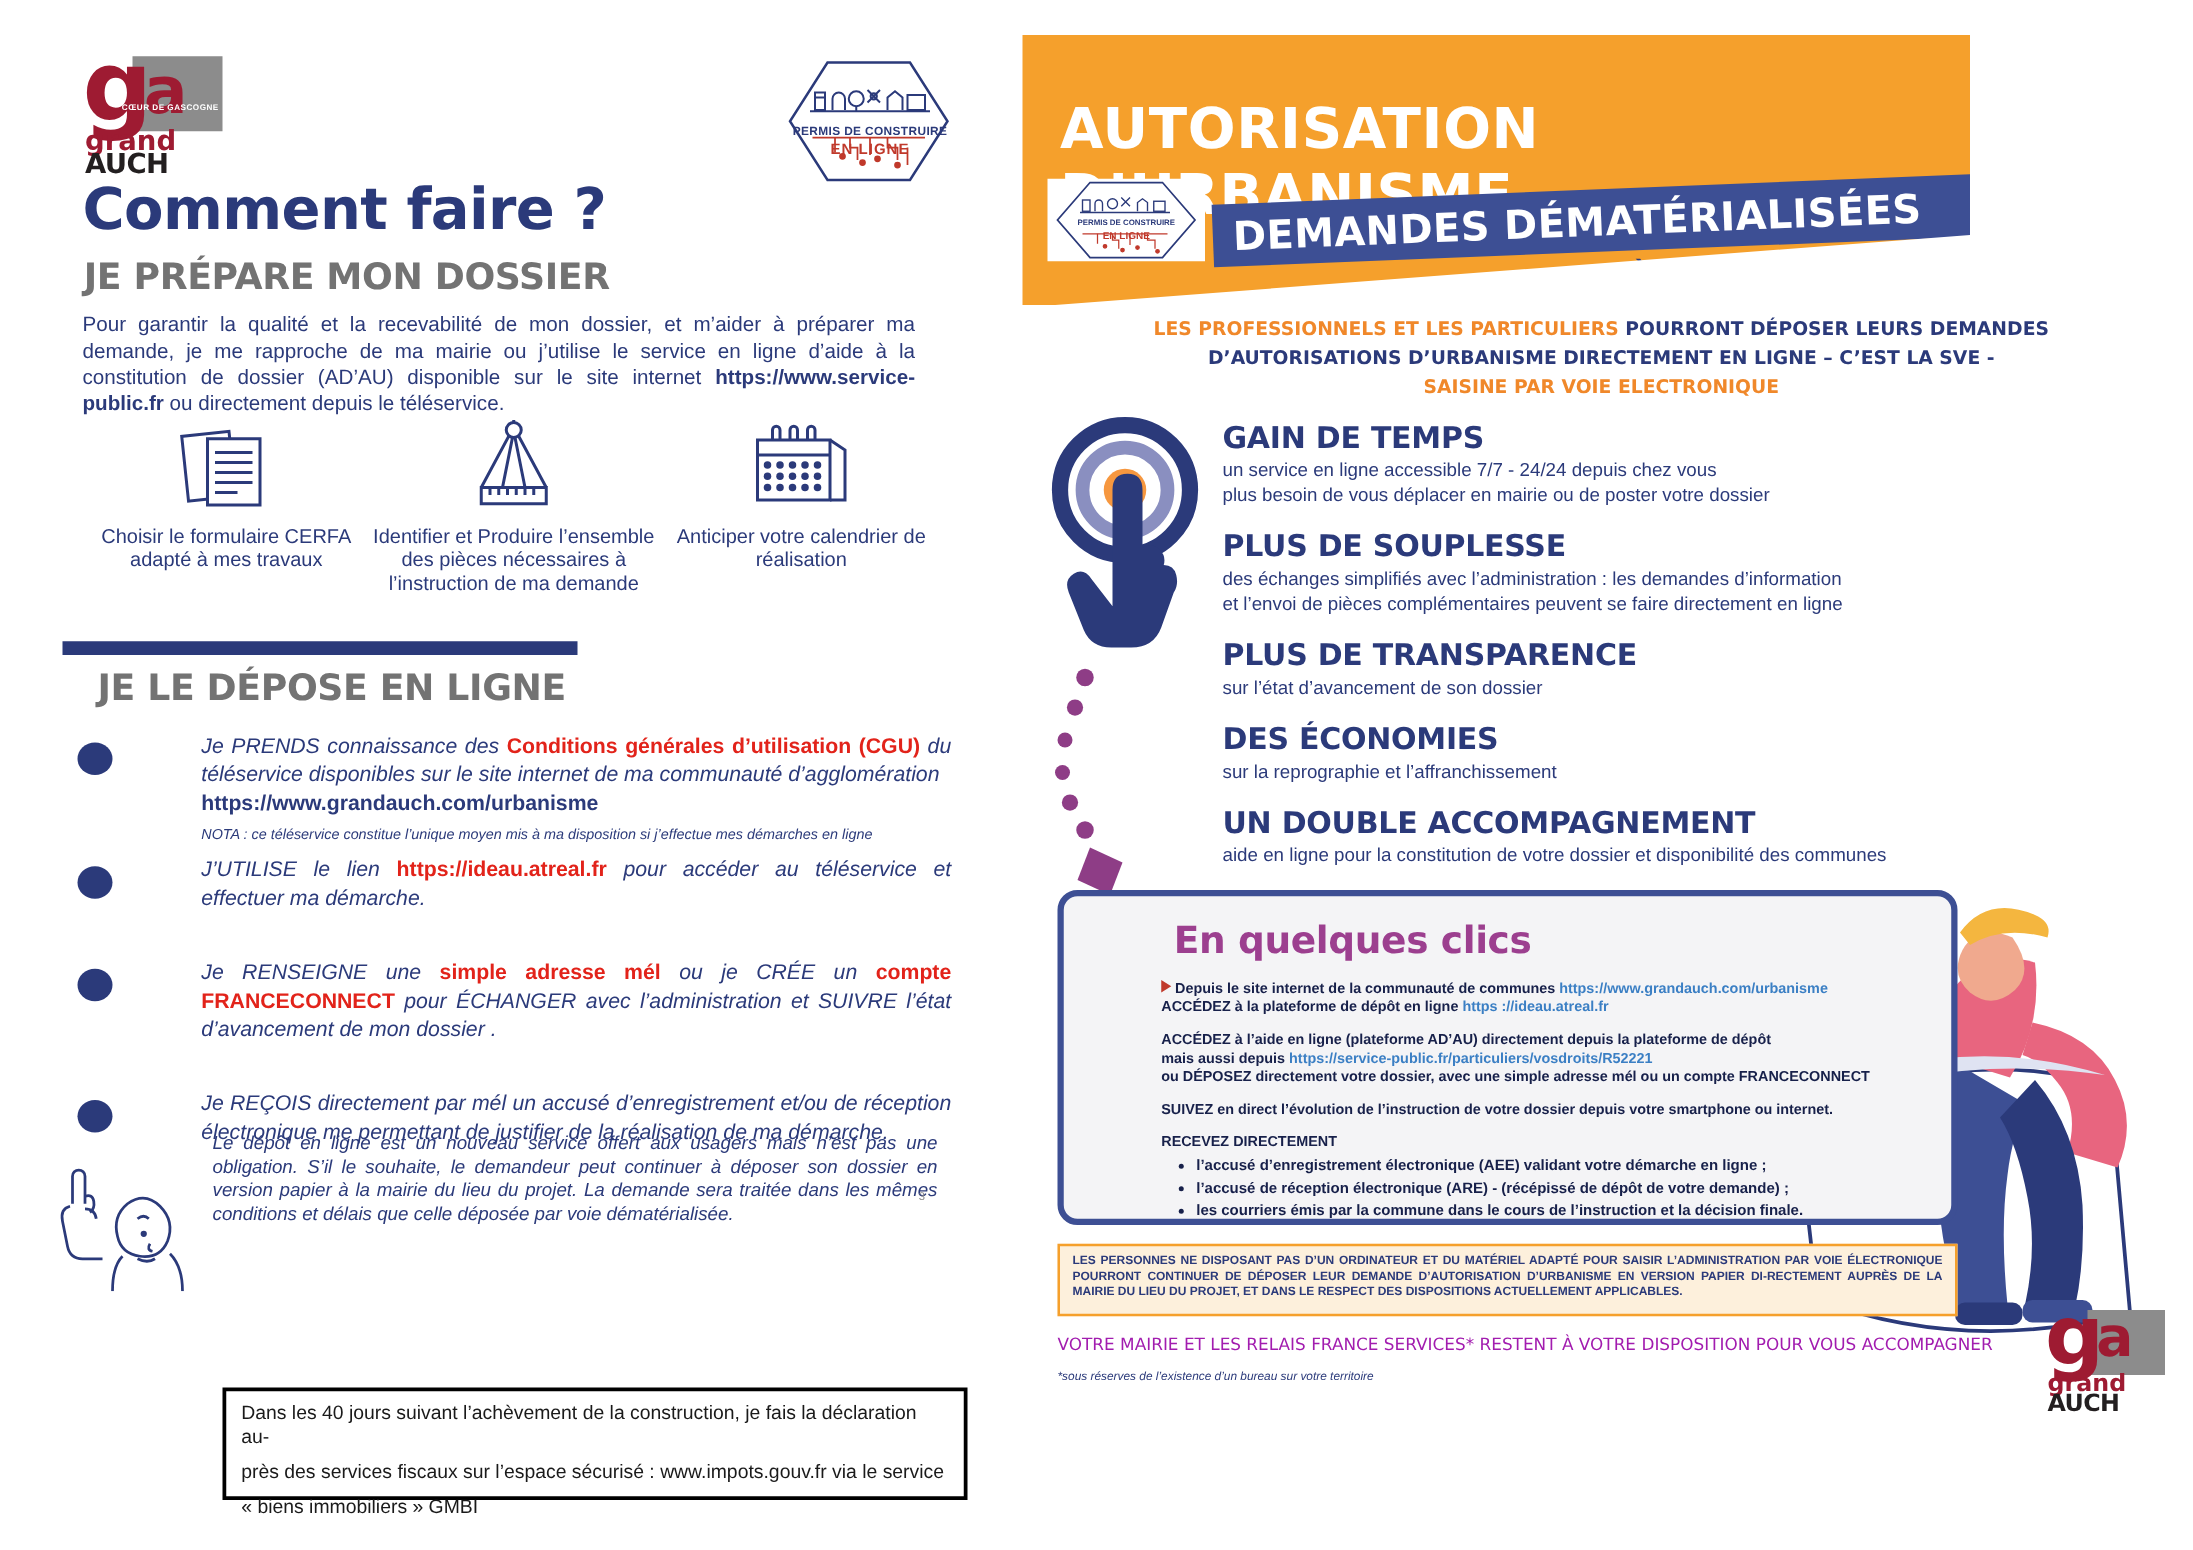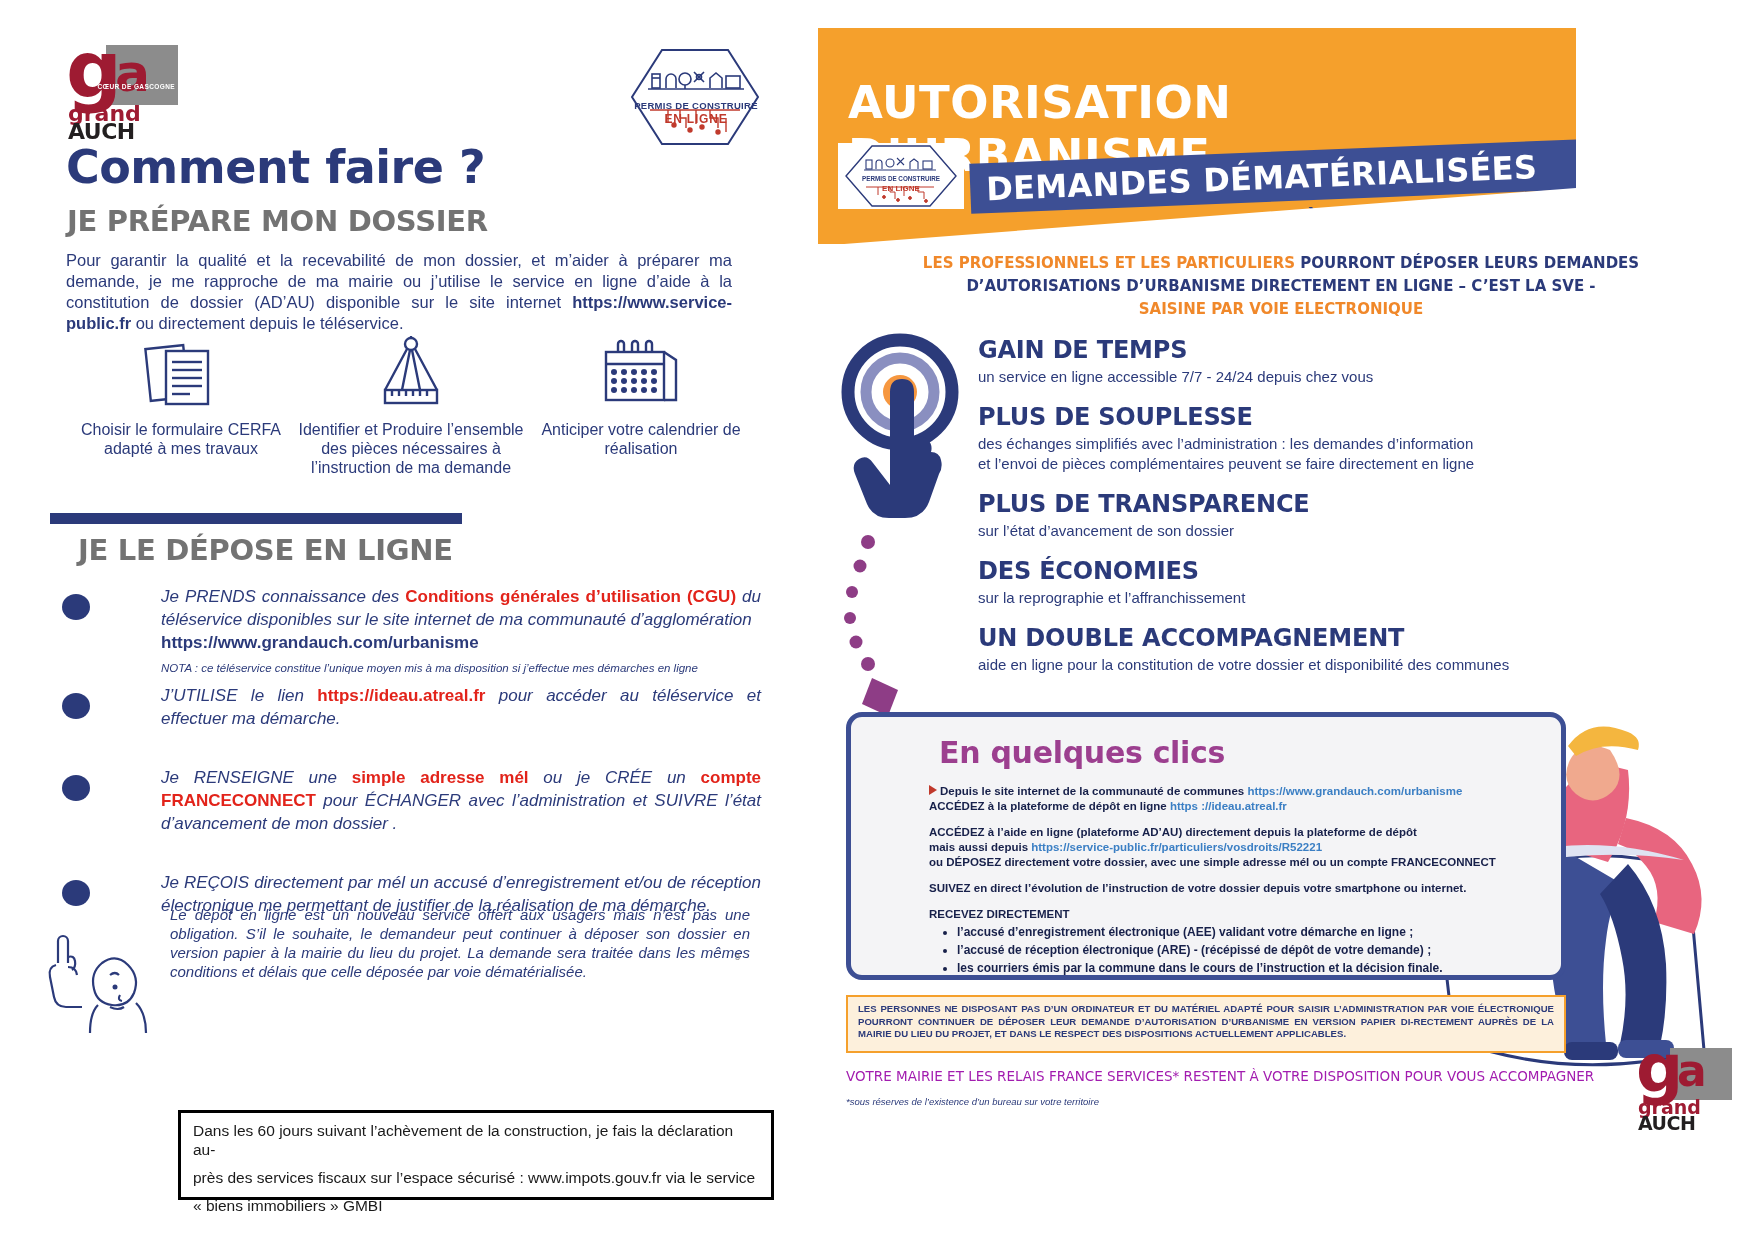"plus besoin de vous déplacer" p { html: none -> <p>plus besoin de vous déplacer en mairie ou de poster votre dossier</p> }
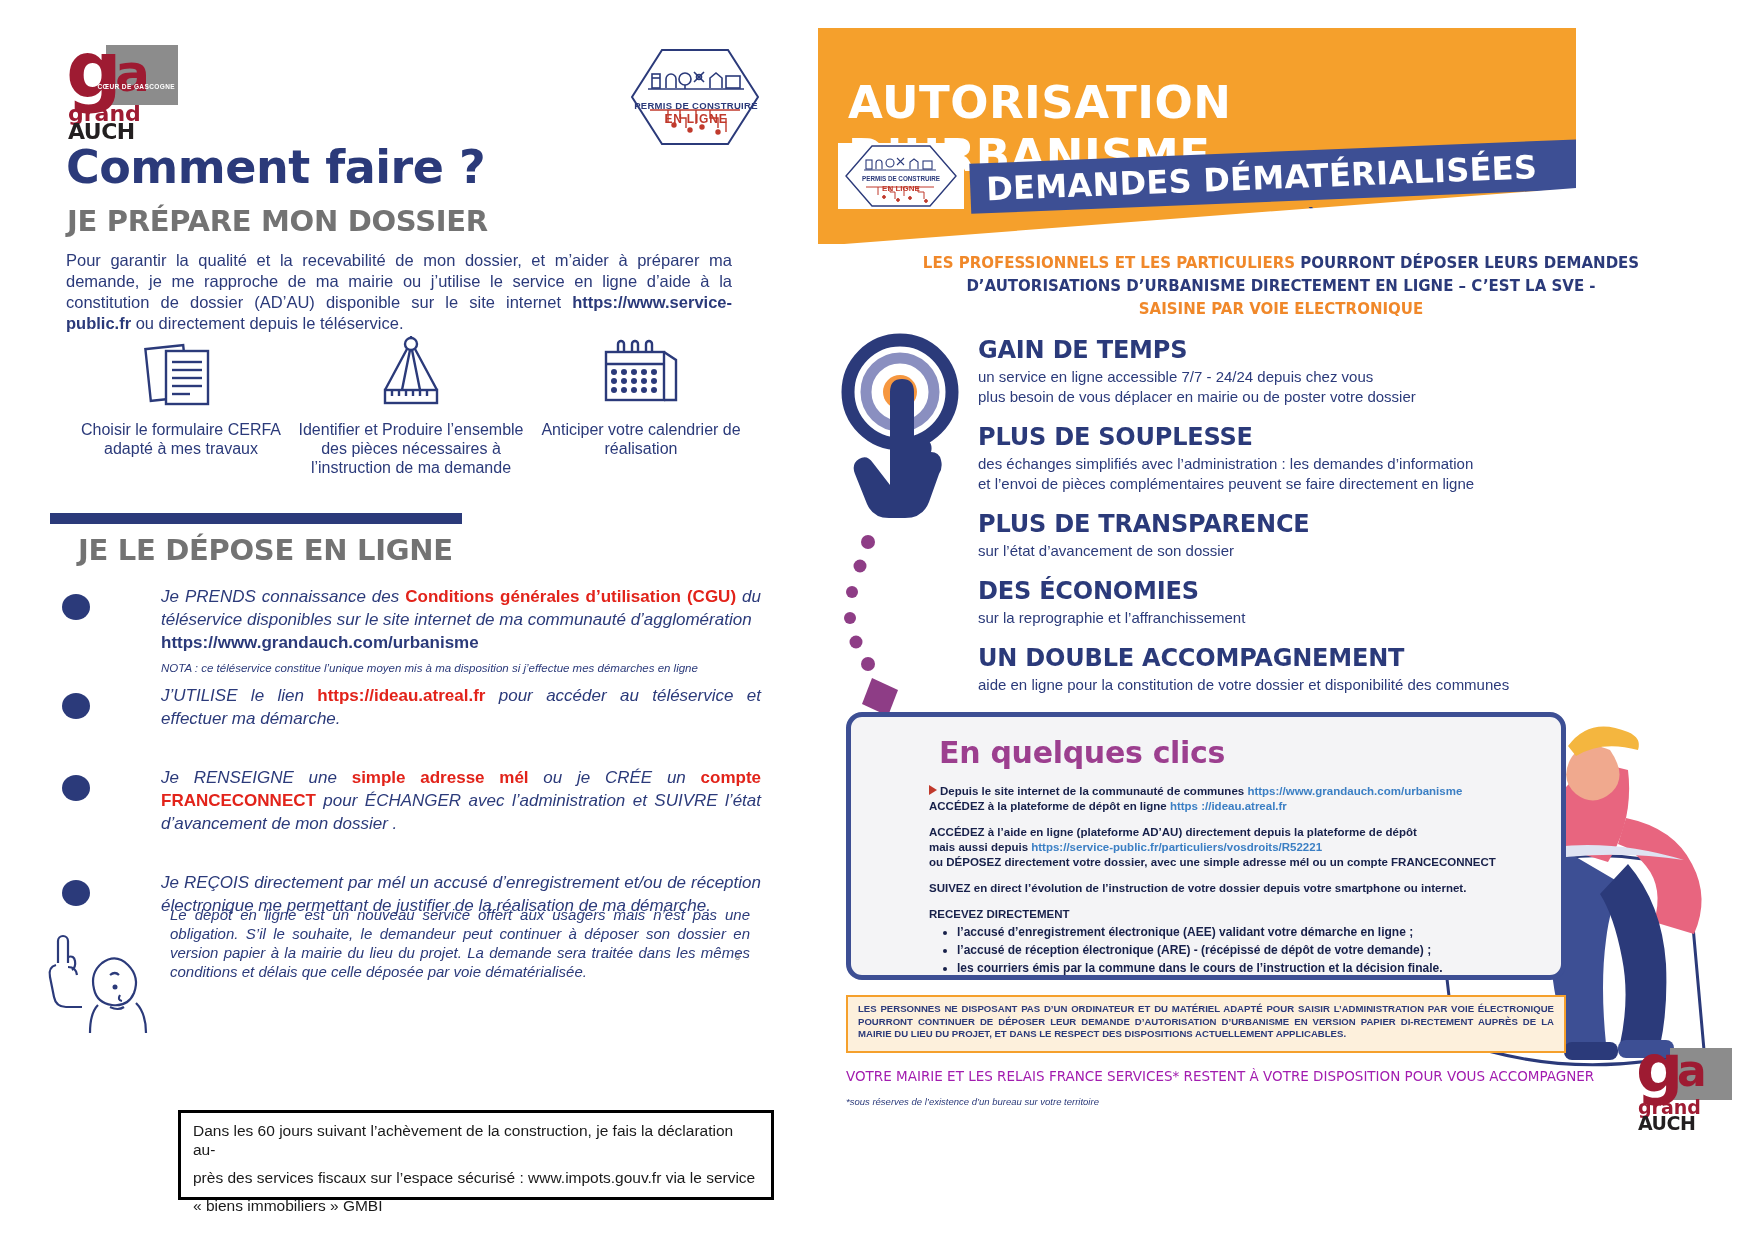"Dans les 60 jours suivant" p { text: 60 -> 40 }
